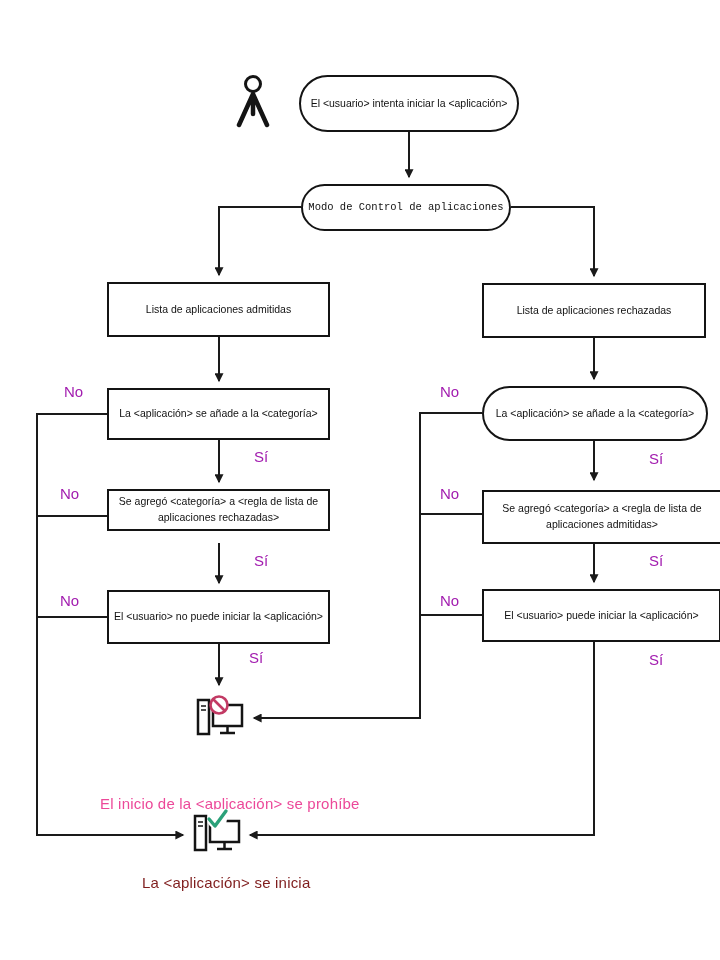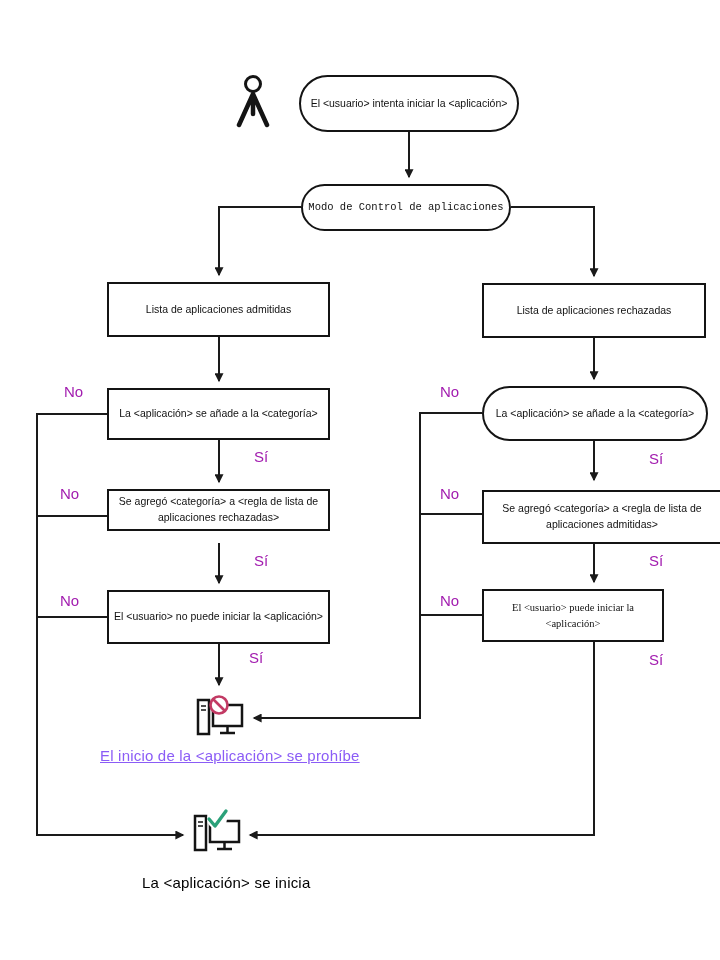"El <usuario> puede iniciar la" div.node { font-family: Liberation Serif, serif -> none; width: 182px -> 239px }
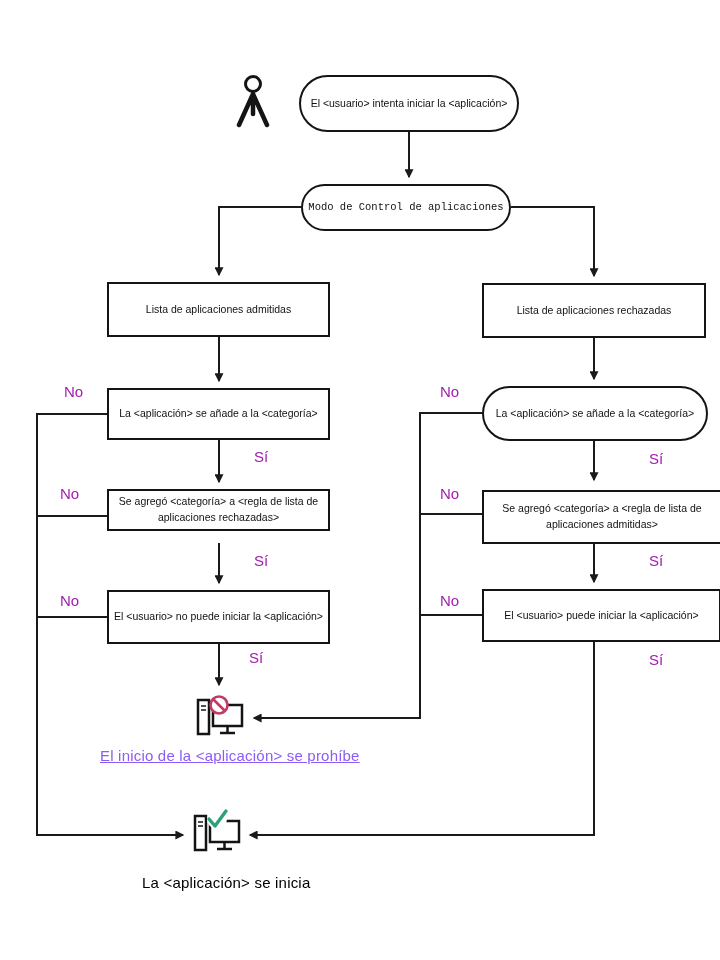"El inicio de la <aplicación>" div.outcome { color: #8b5cf6 -> #ec4899; text-decoration: underline -> none; top: 747px -> 795px }
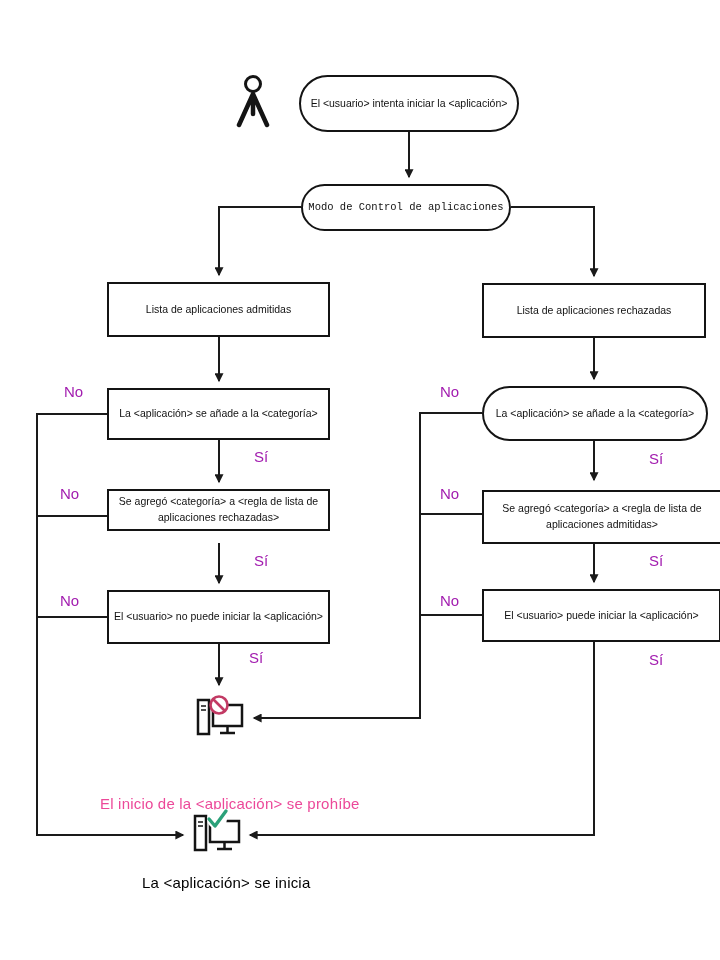"La <aplicación> se inicia" div.outcome { color: #000000 -> #7f1d1d }
